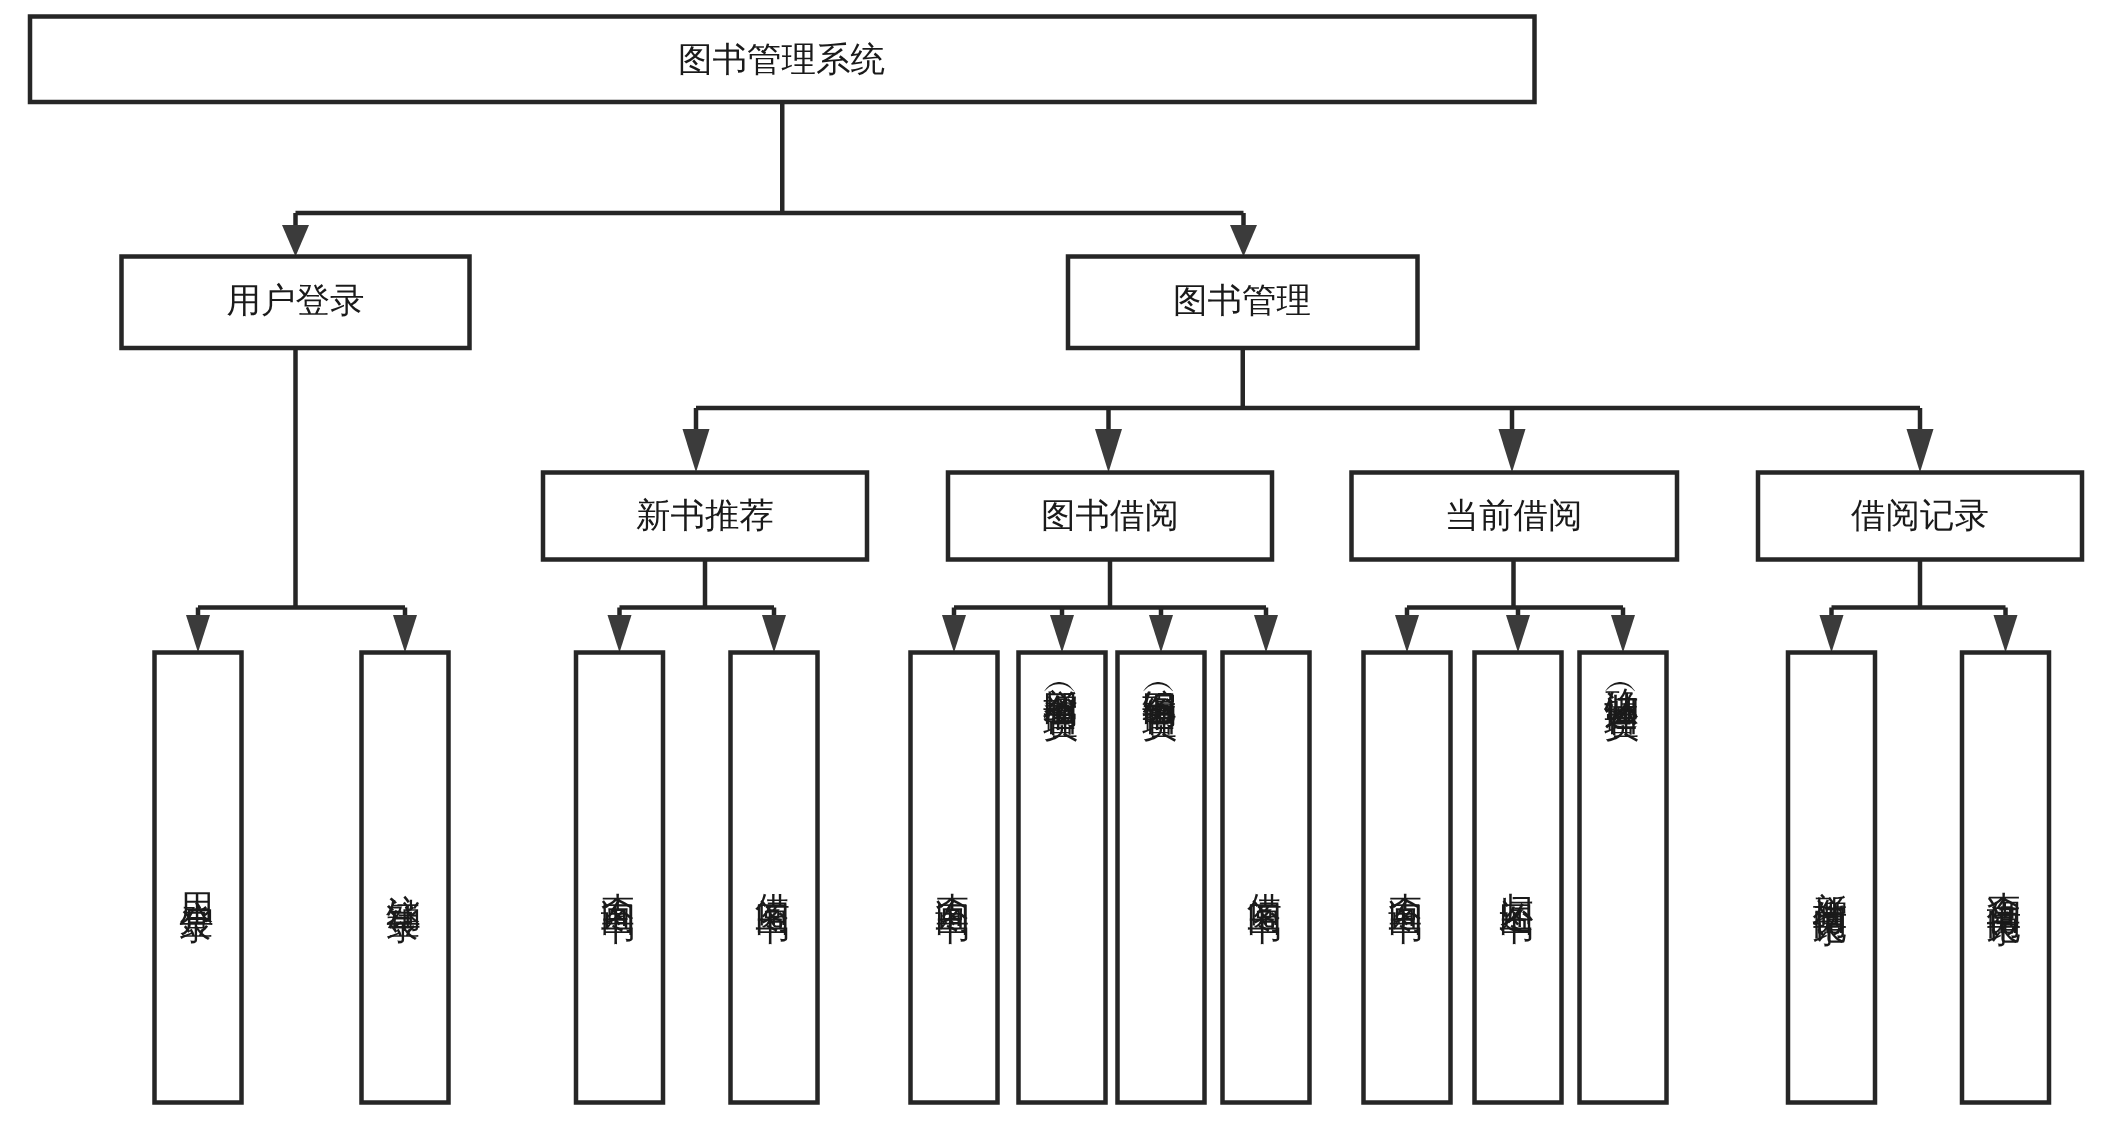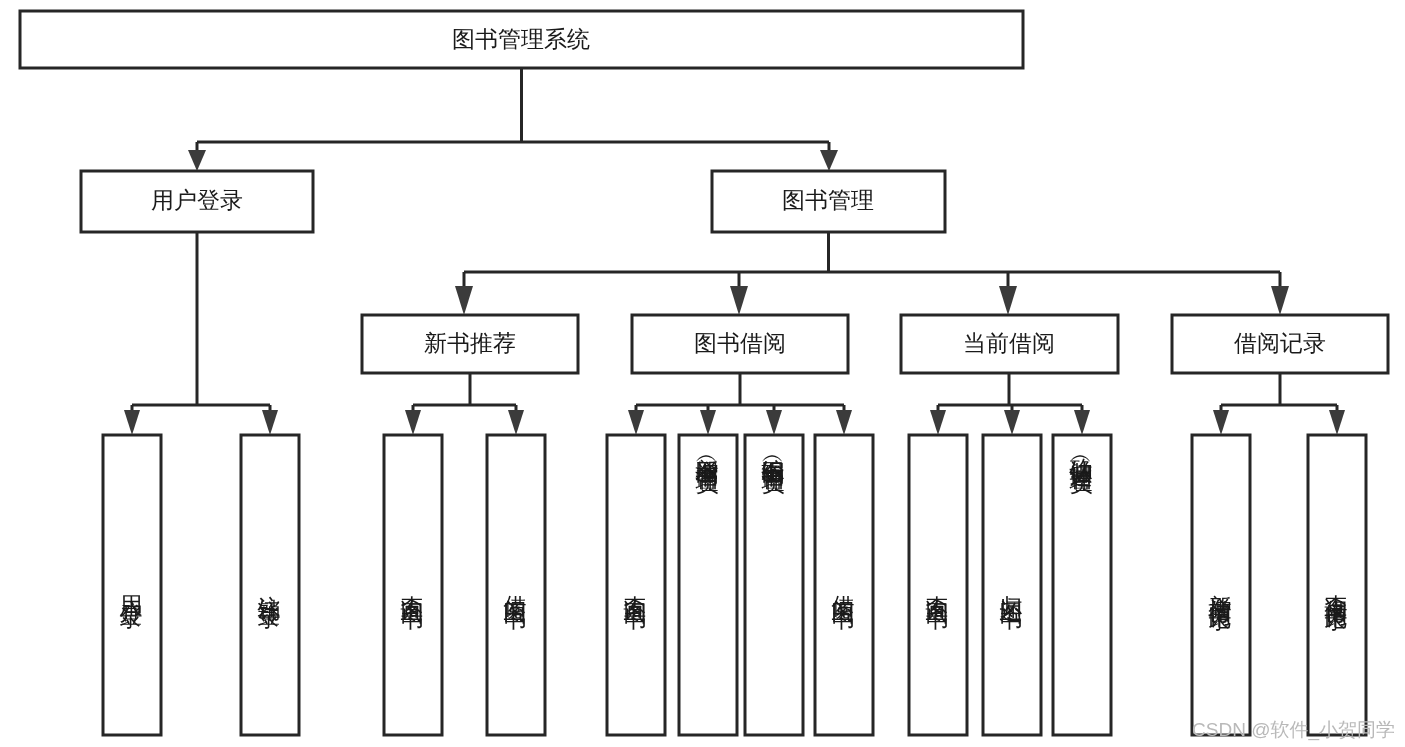"CSDN @软件_小贺同学" div.watermark { html: <div>CSDN @软件_小贺同学</div> -> none }
